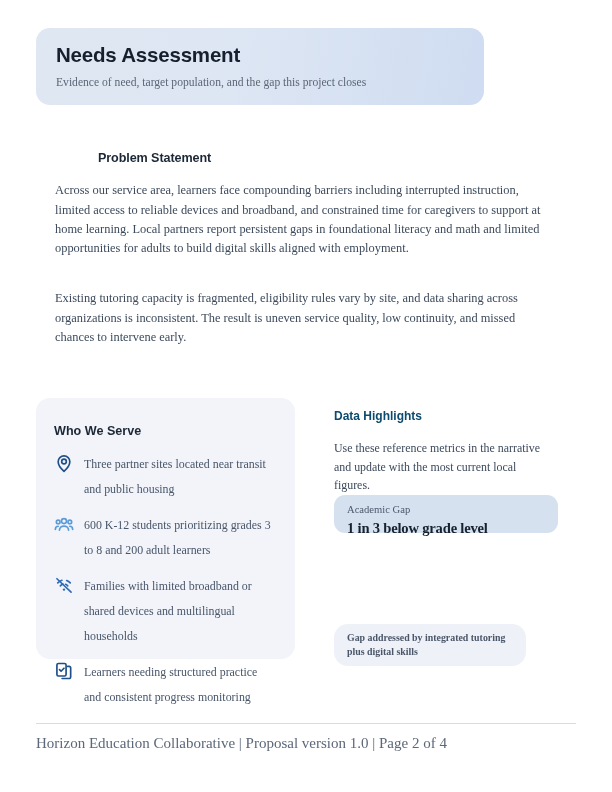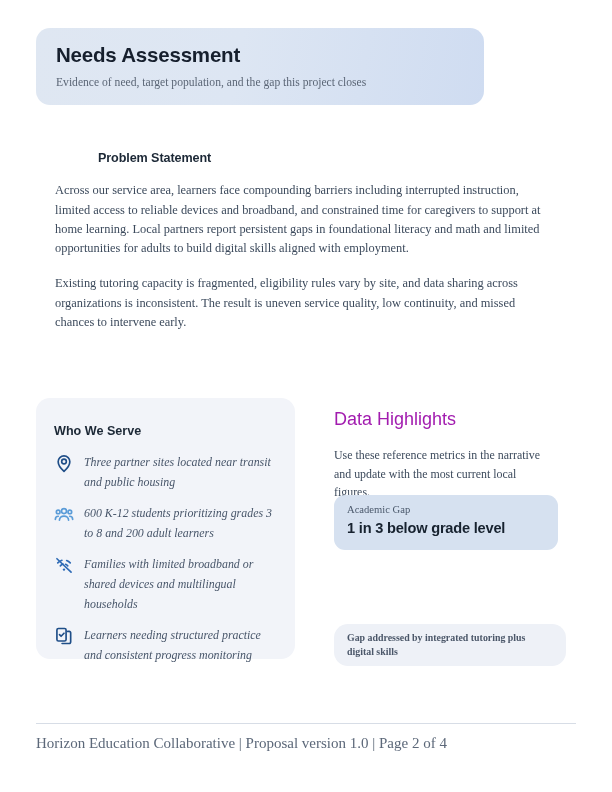"Existing tutoring capacity is" #para-2 { top: 262px -> 277px }
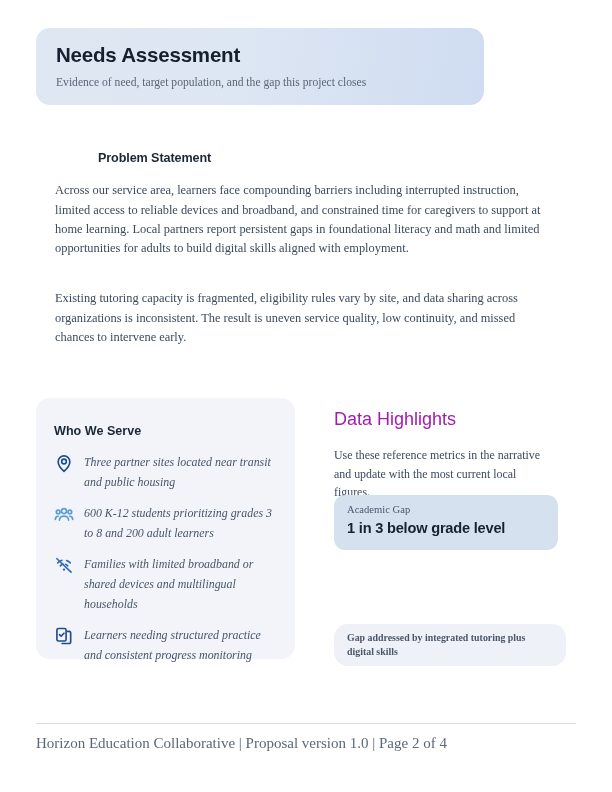"Data Highlights" .highlights-title { color: #a21caf -> #0c4a6e; font-size: 18px -> 12px; font-weight: normal -> bold }
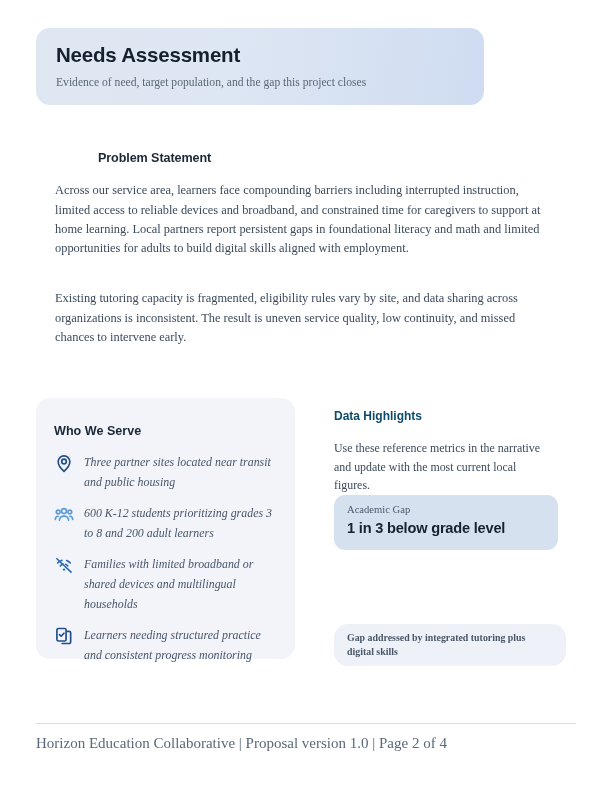"Three partner sites located near" .serve-text { font-style: italic -> none; line-height: 20px -> 25px }
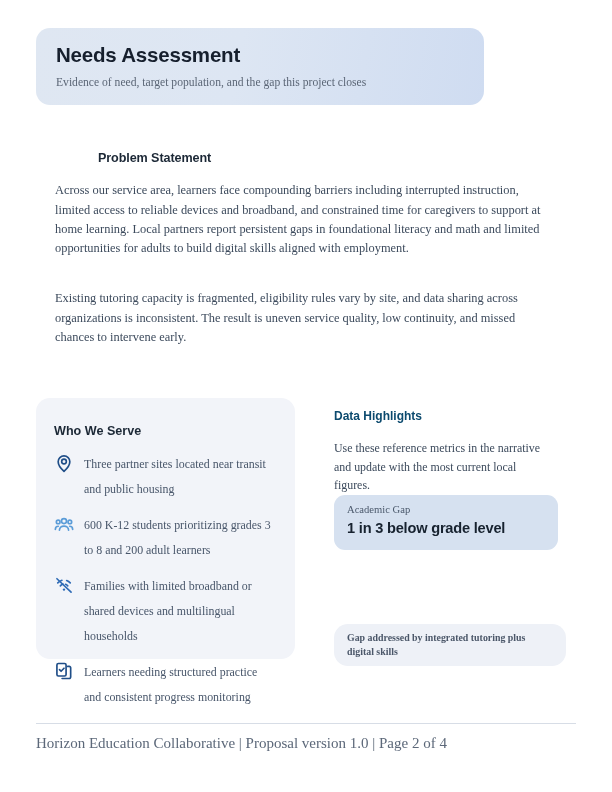"Academic Gap" #metric-0 { height: 55px -> 38px }
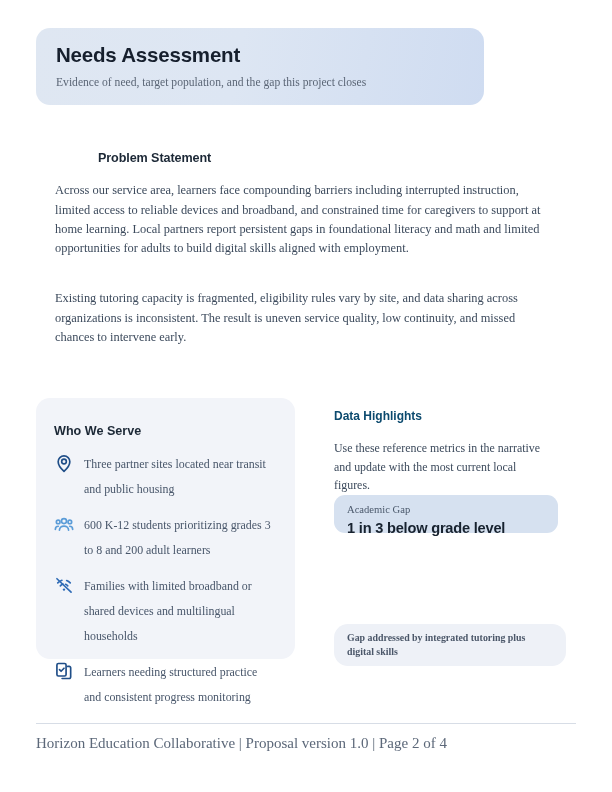"1 in 3 below grade" .metric-value { font-family: Liberation Sans, sans-serif -> Liberation Serif, serif }
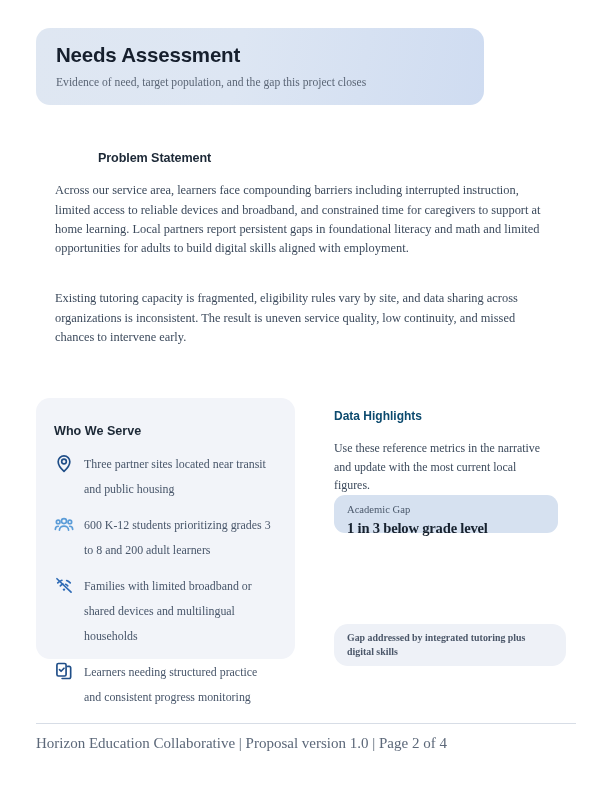"Gap addressed by integrated tutoring" .note-pill { width: 232px -> 192px }
